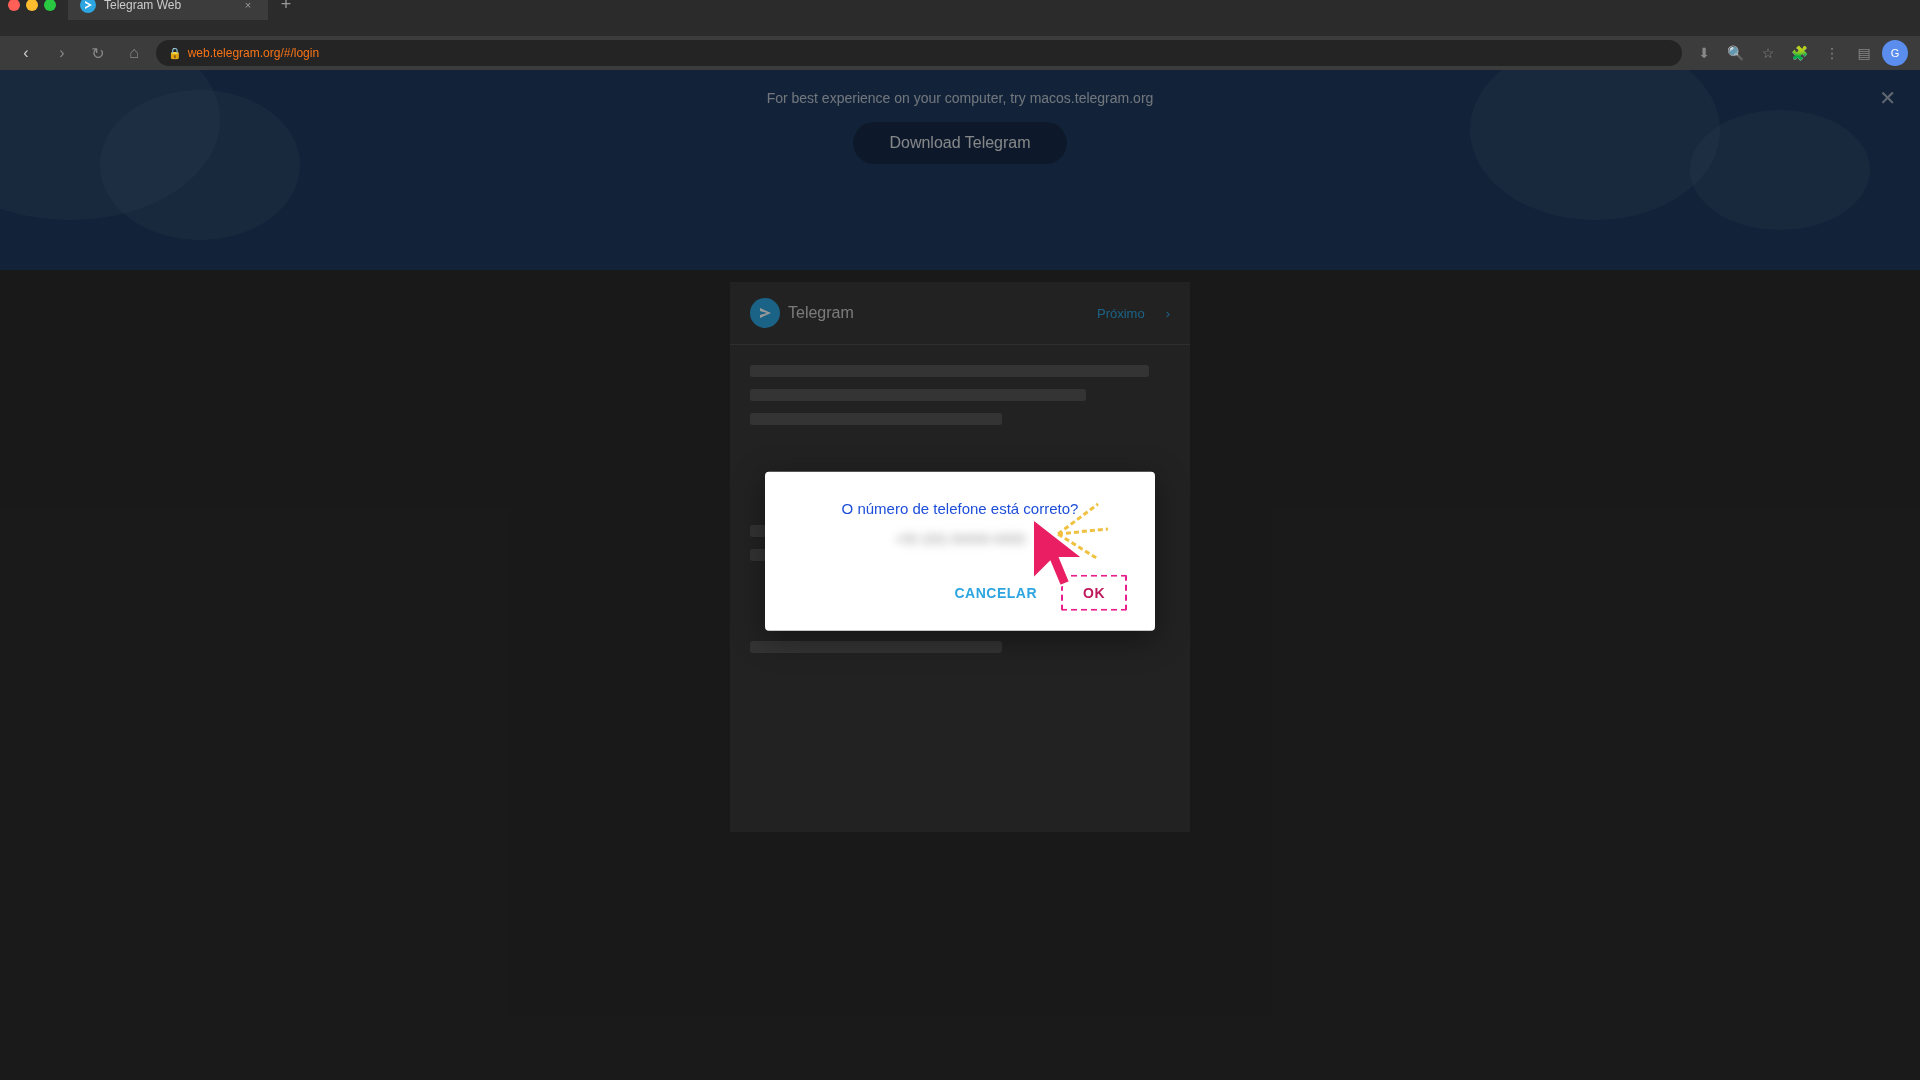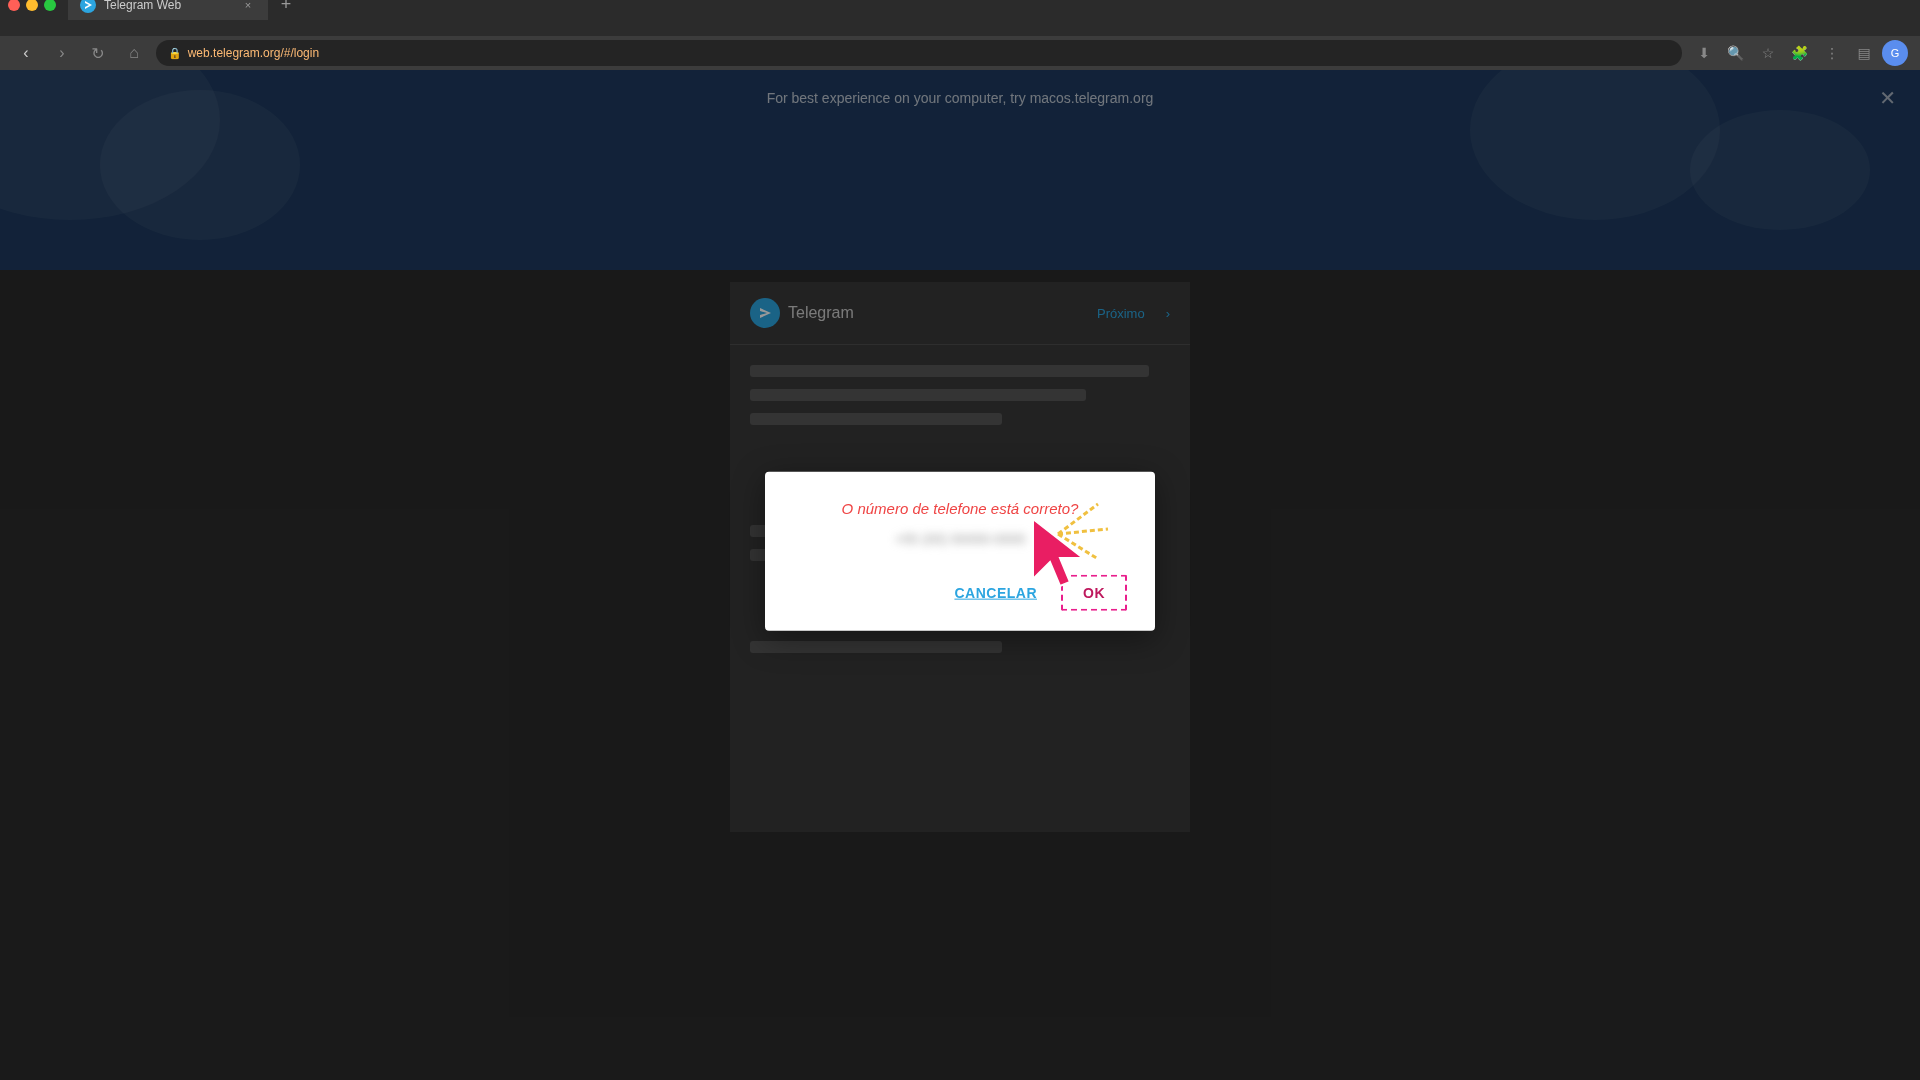"web.telegram.org/#/login" .address-text { color: #fdba74 -> #f97316 }
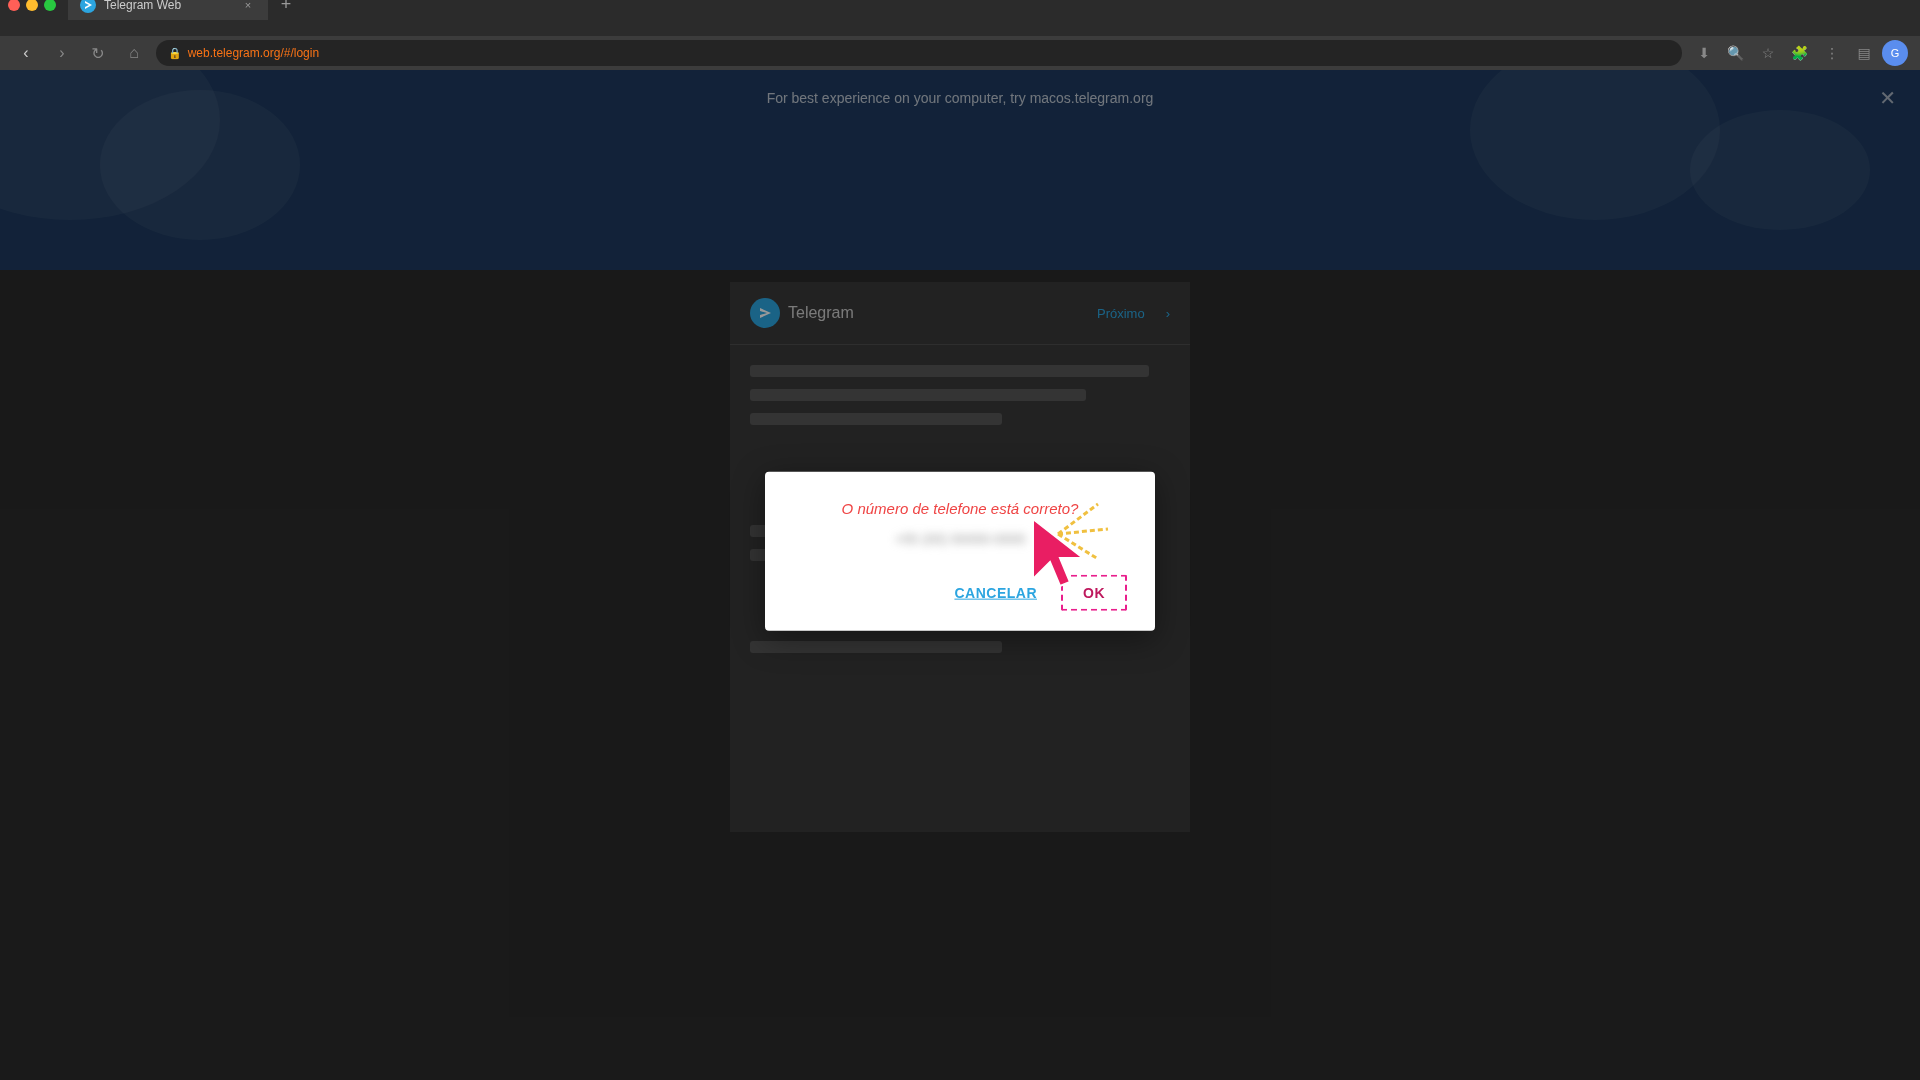"Download Telegram" button.download-btn { html: none -> <button>Download Telegram</button> }
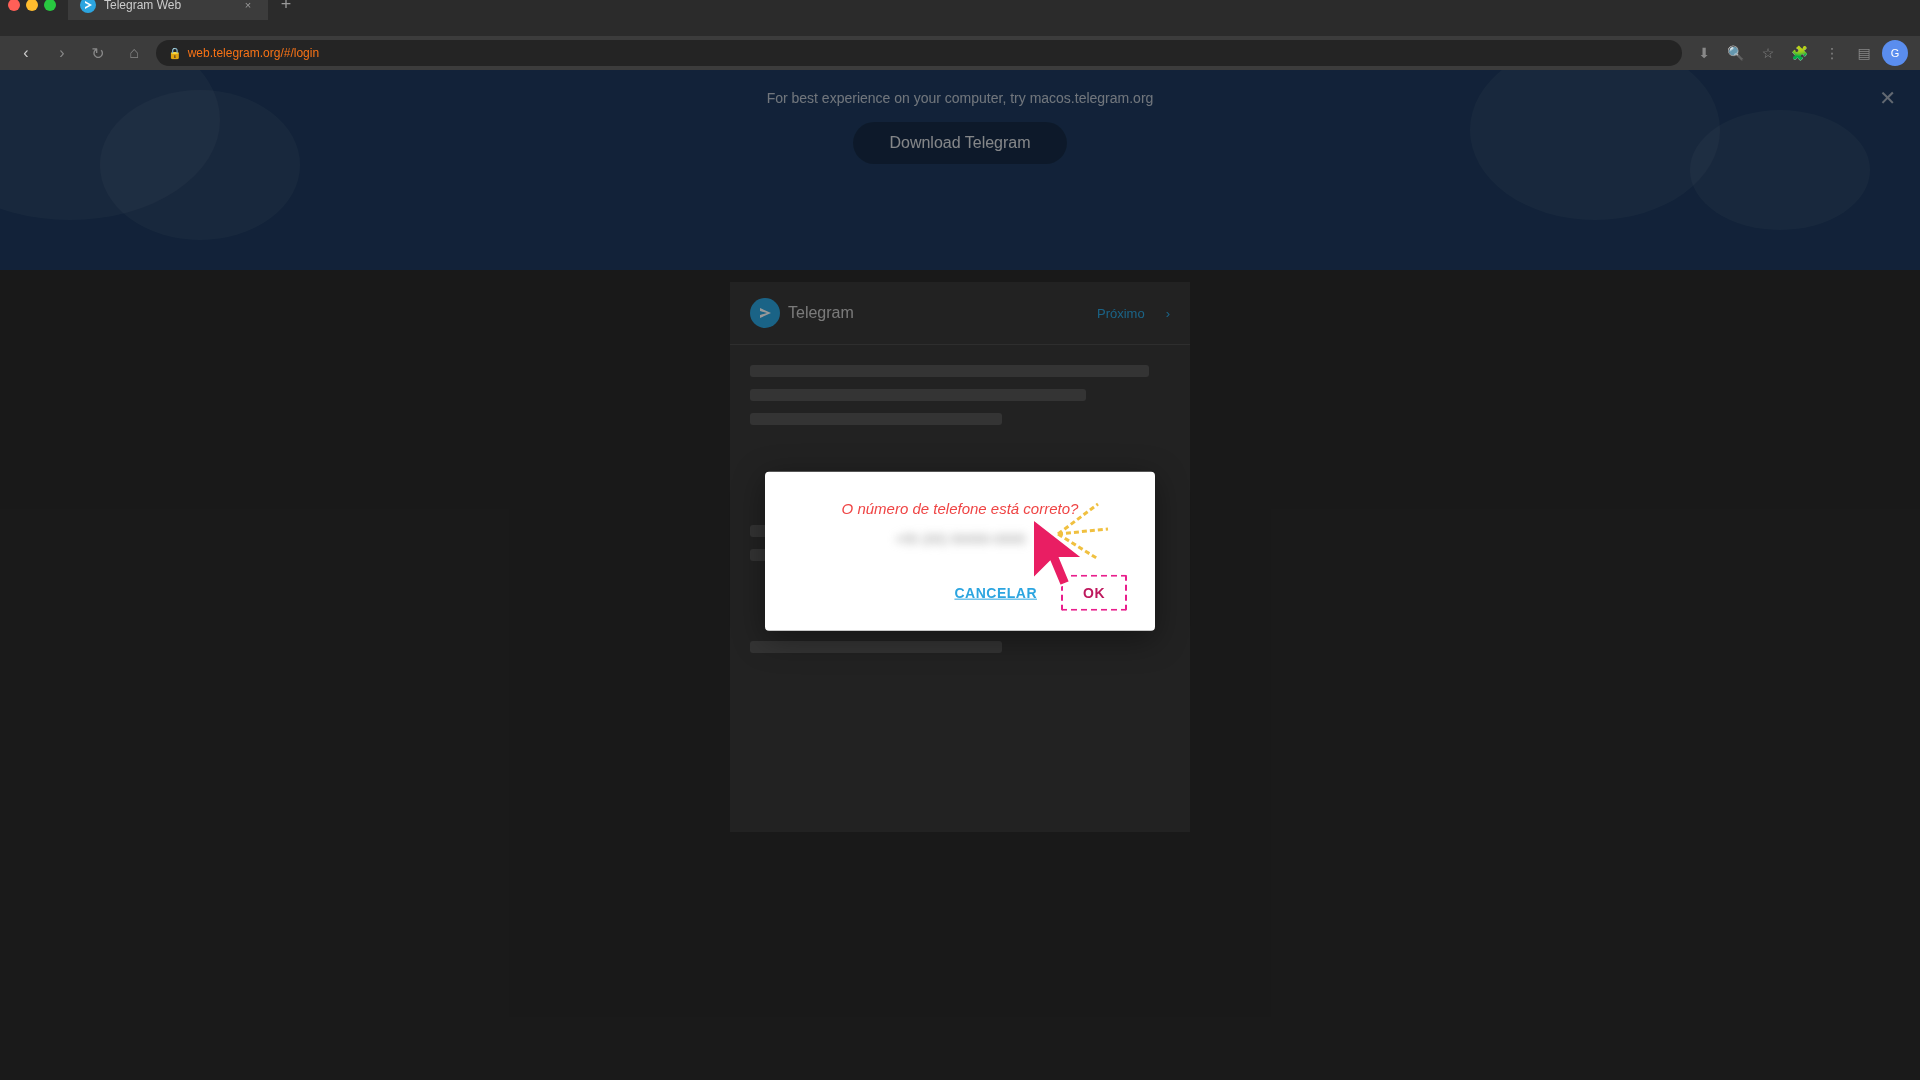"O número de telefone está" .dialog-question { color: #ef4444 -> #1d4ed8; font-style: italic -> none }
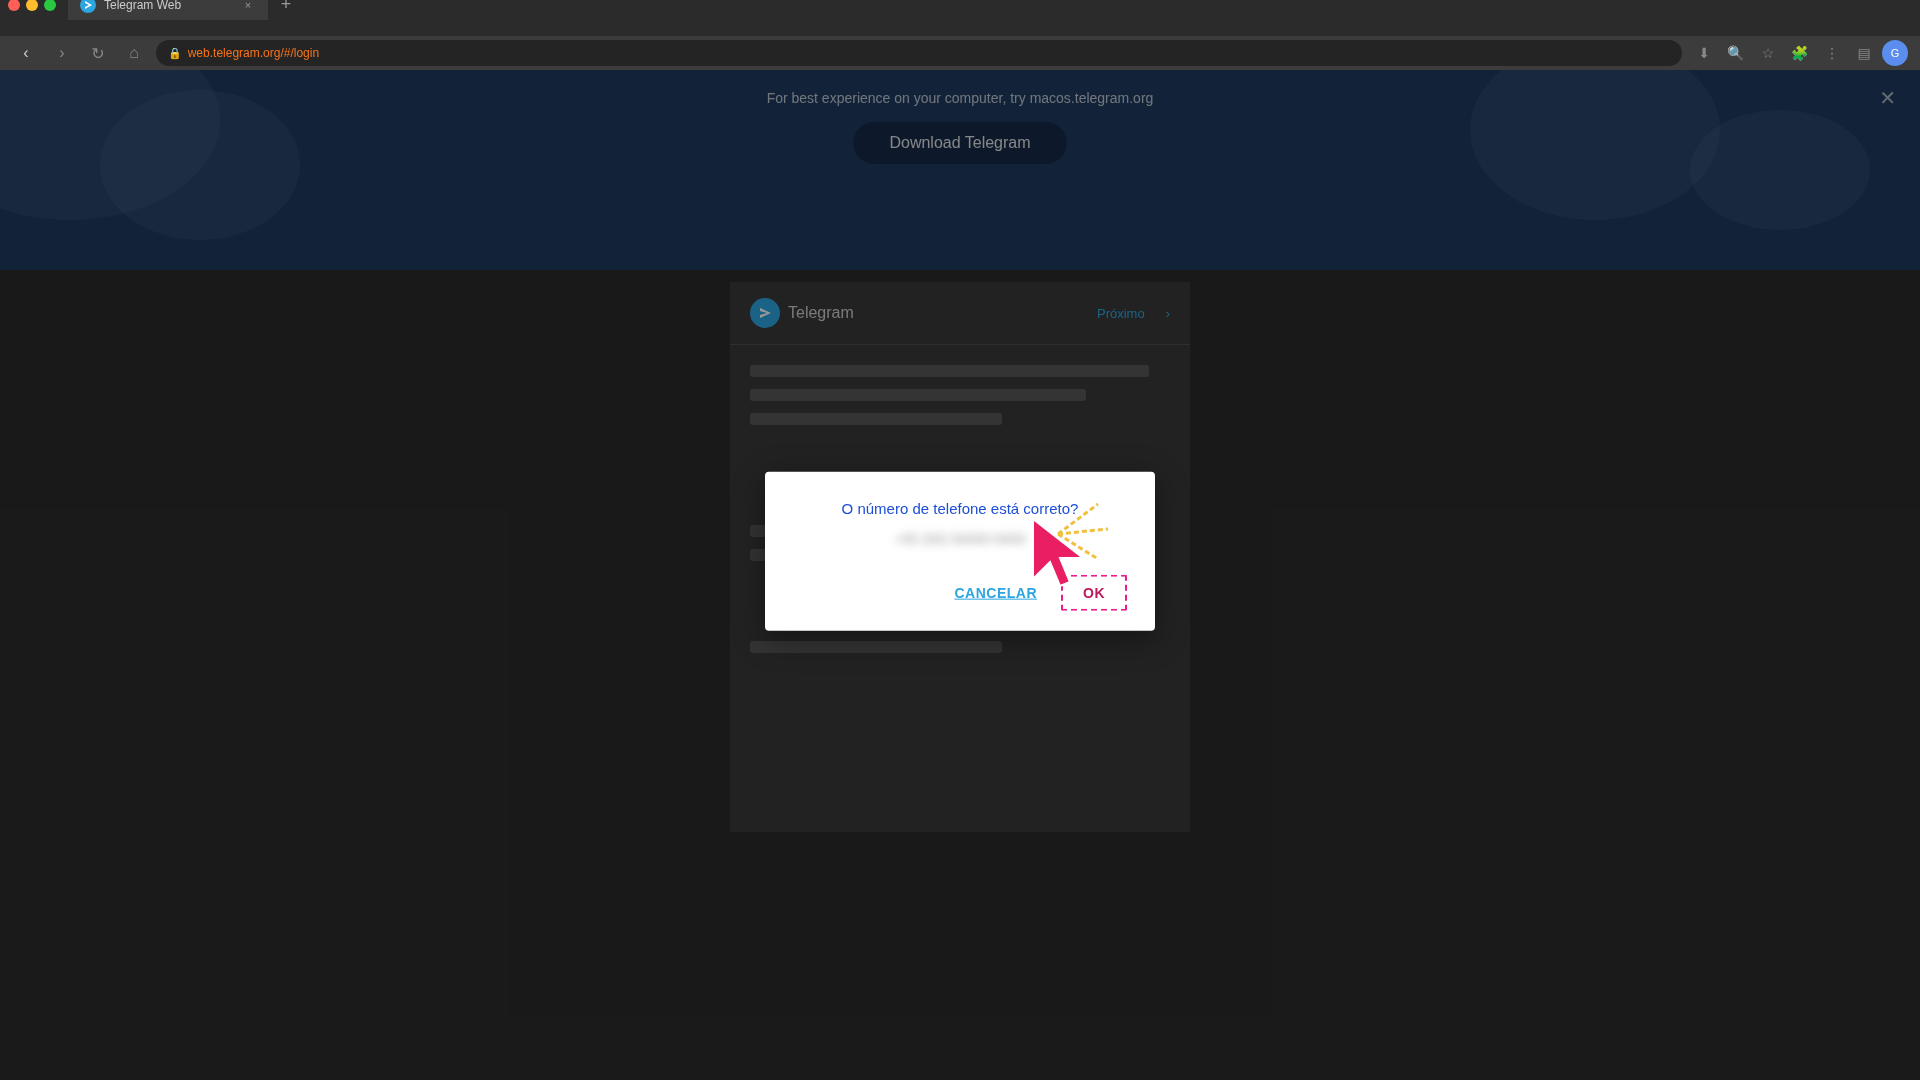"CANCELAR" .cancel-btn { text-decoration: underline -> none }
